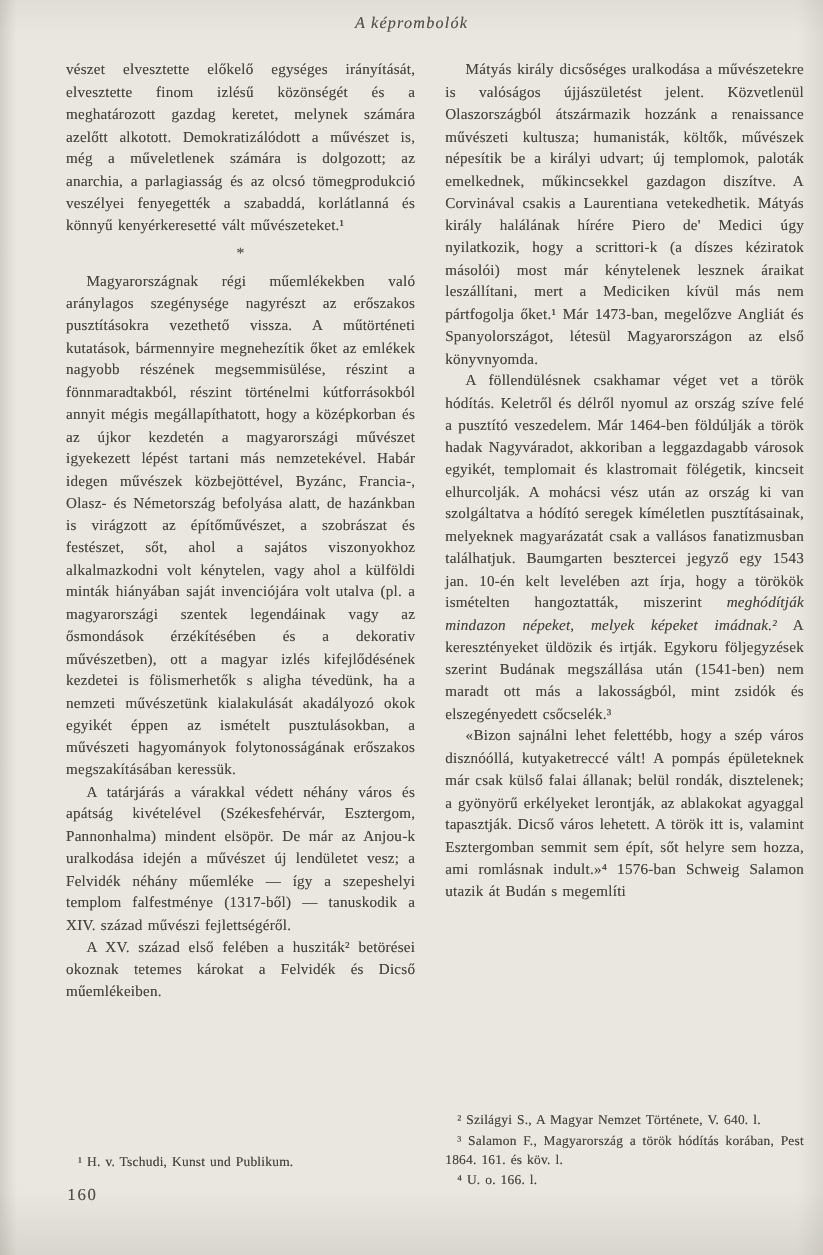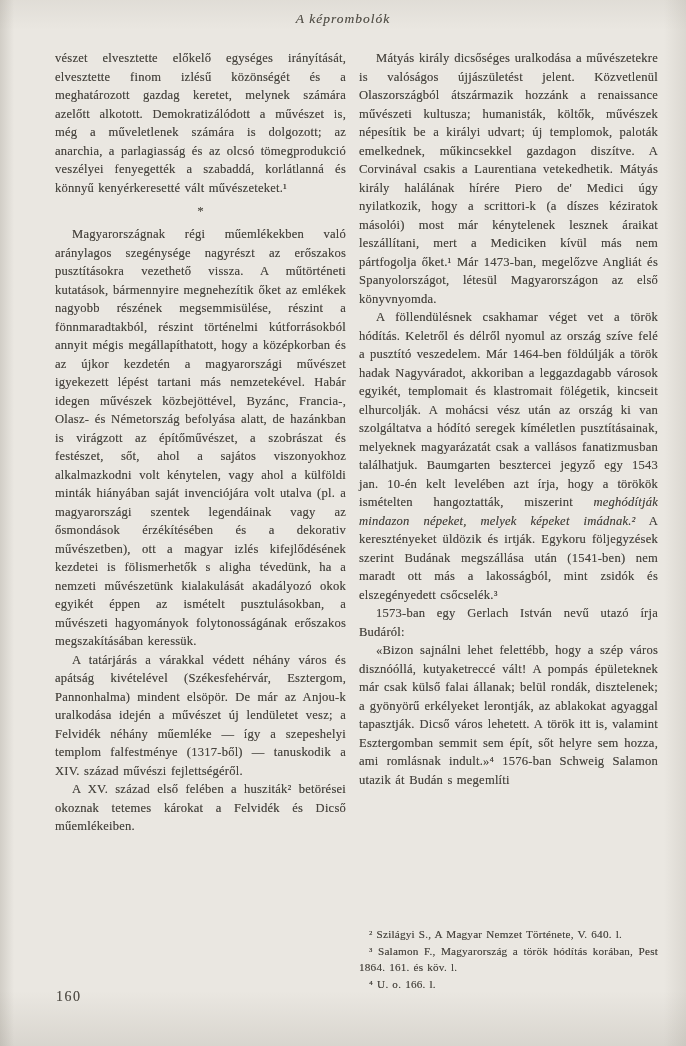"vészet elvesztette előkelő egységes" .columns { gap: 13px -> 25px }
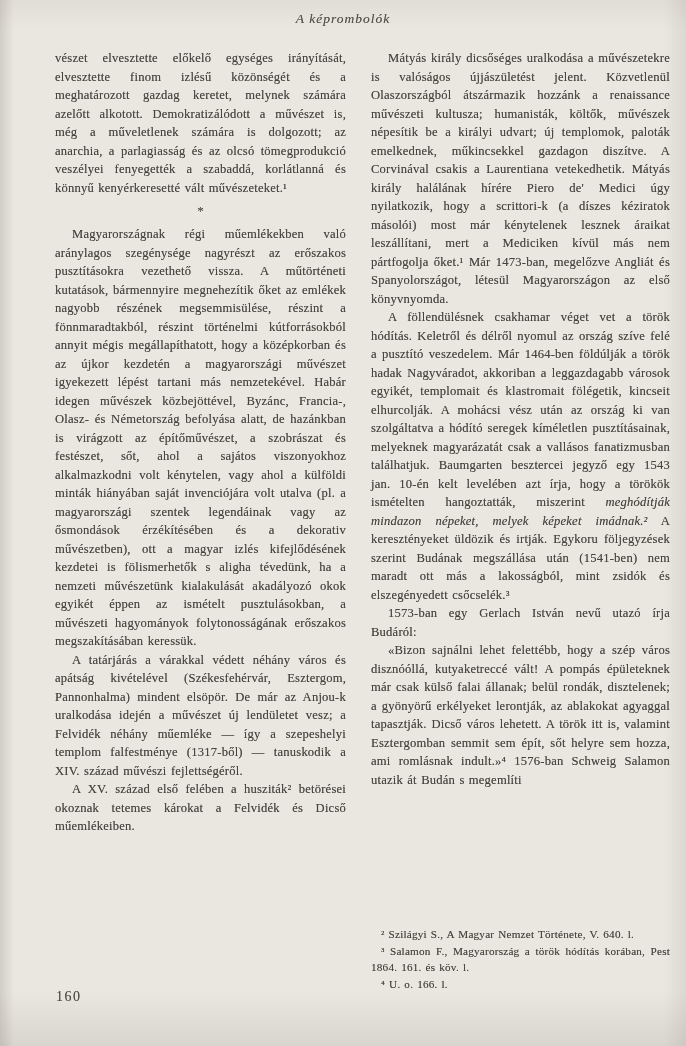"1573-ban egy Gerlach István nevű" p { html: <p>1573-ban egy Gerlach István nevű utazó írja Budáról:</p> -> none }
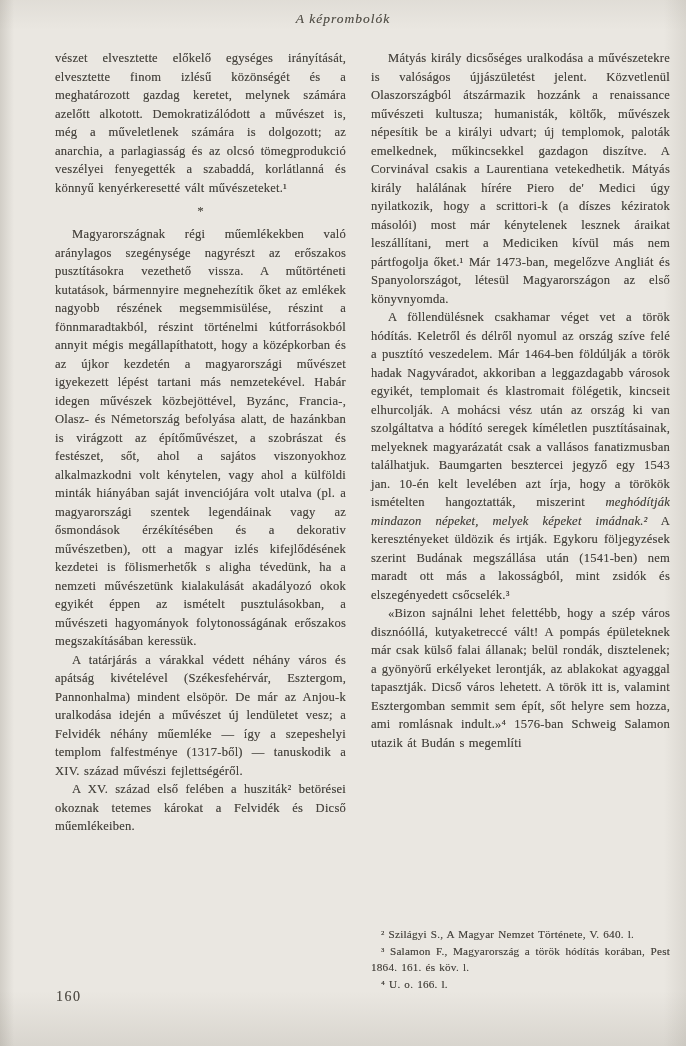"¹ H. v. Tschudi, Kunst" p { html: none -> <p>¹ H. v. Tschudi, Kunst und Publikum.</p> }
